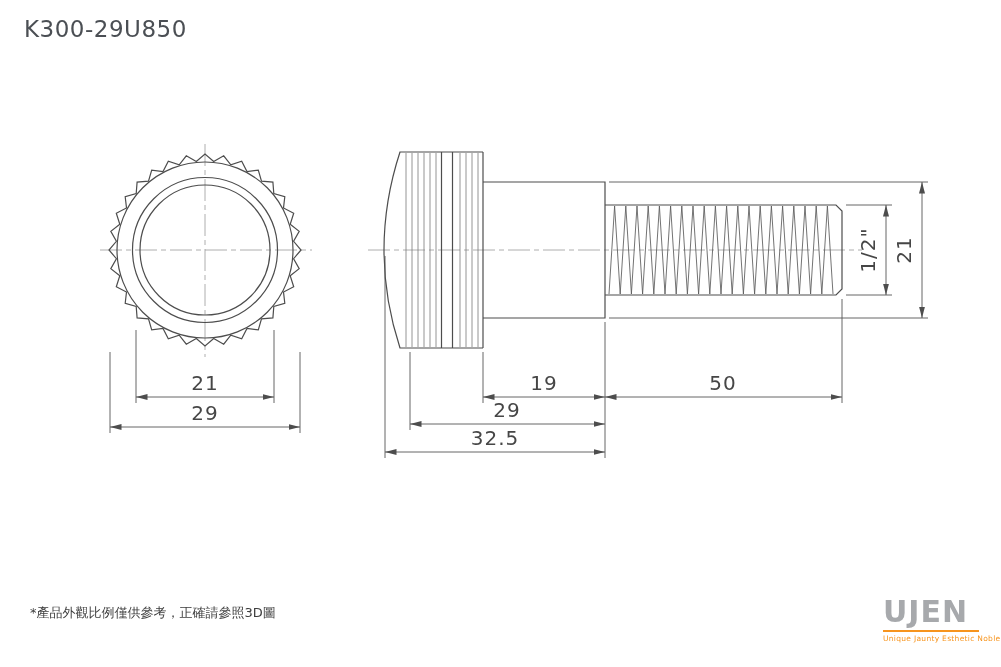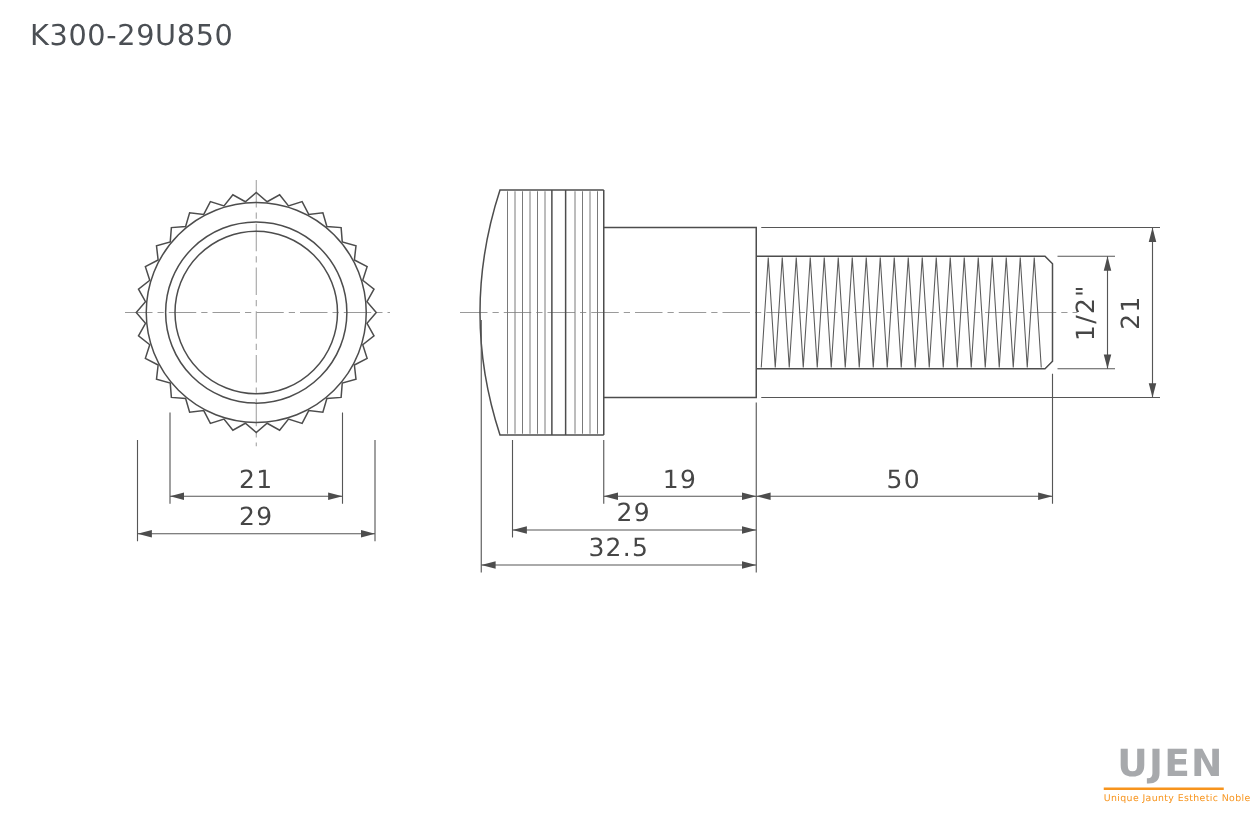"*產品外觀比例僅供參考，正確請參照3D圖" div.footnote-zh { html: none -> <div>*產品外觀比例僅供參考，正確請參照3D圖</div> }
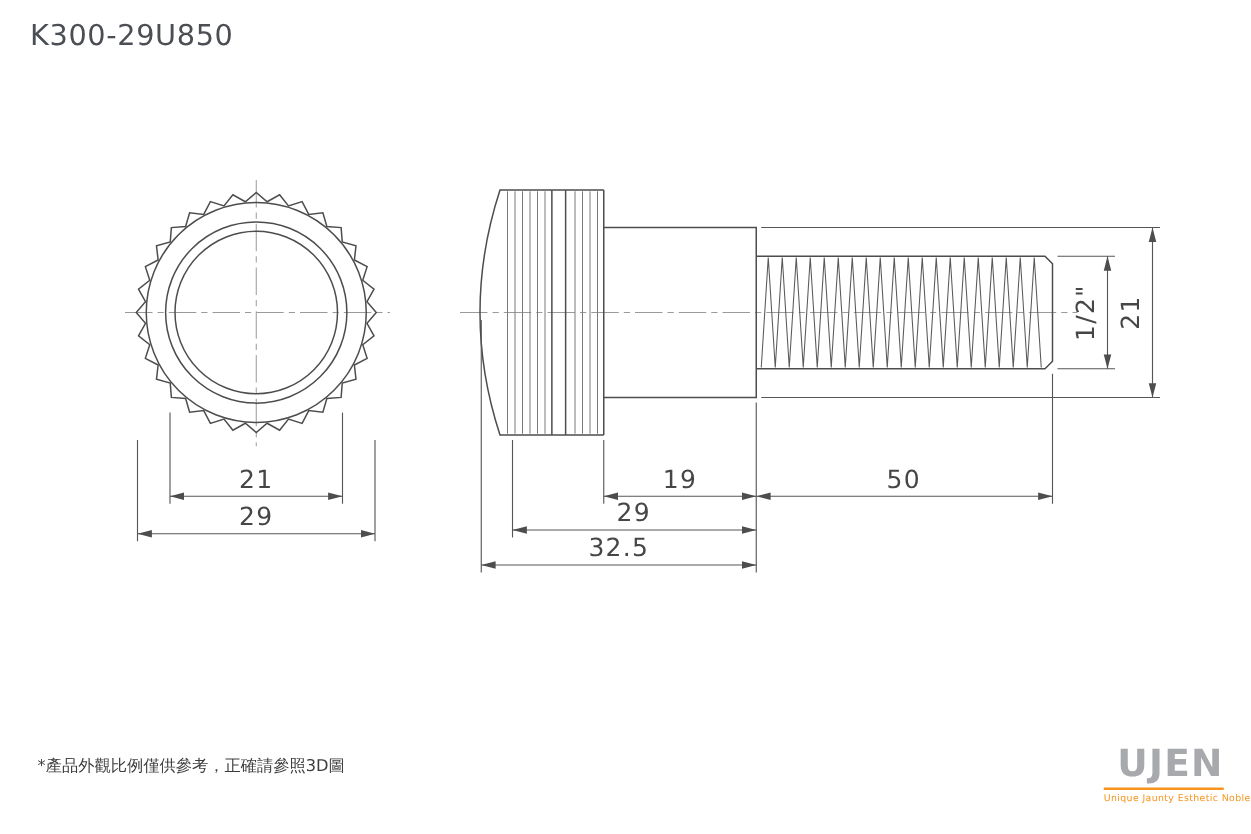"UJEN" .logo { text-align: right -> left }
